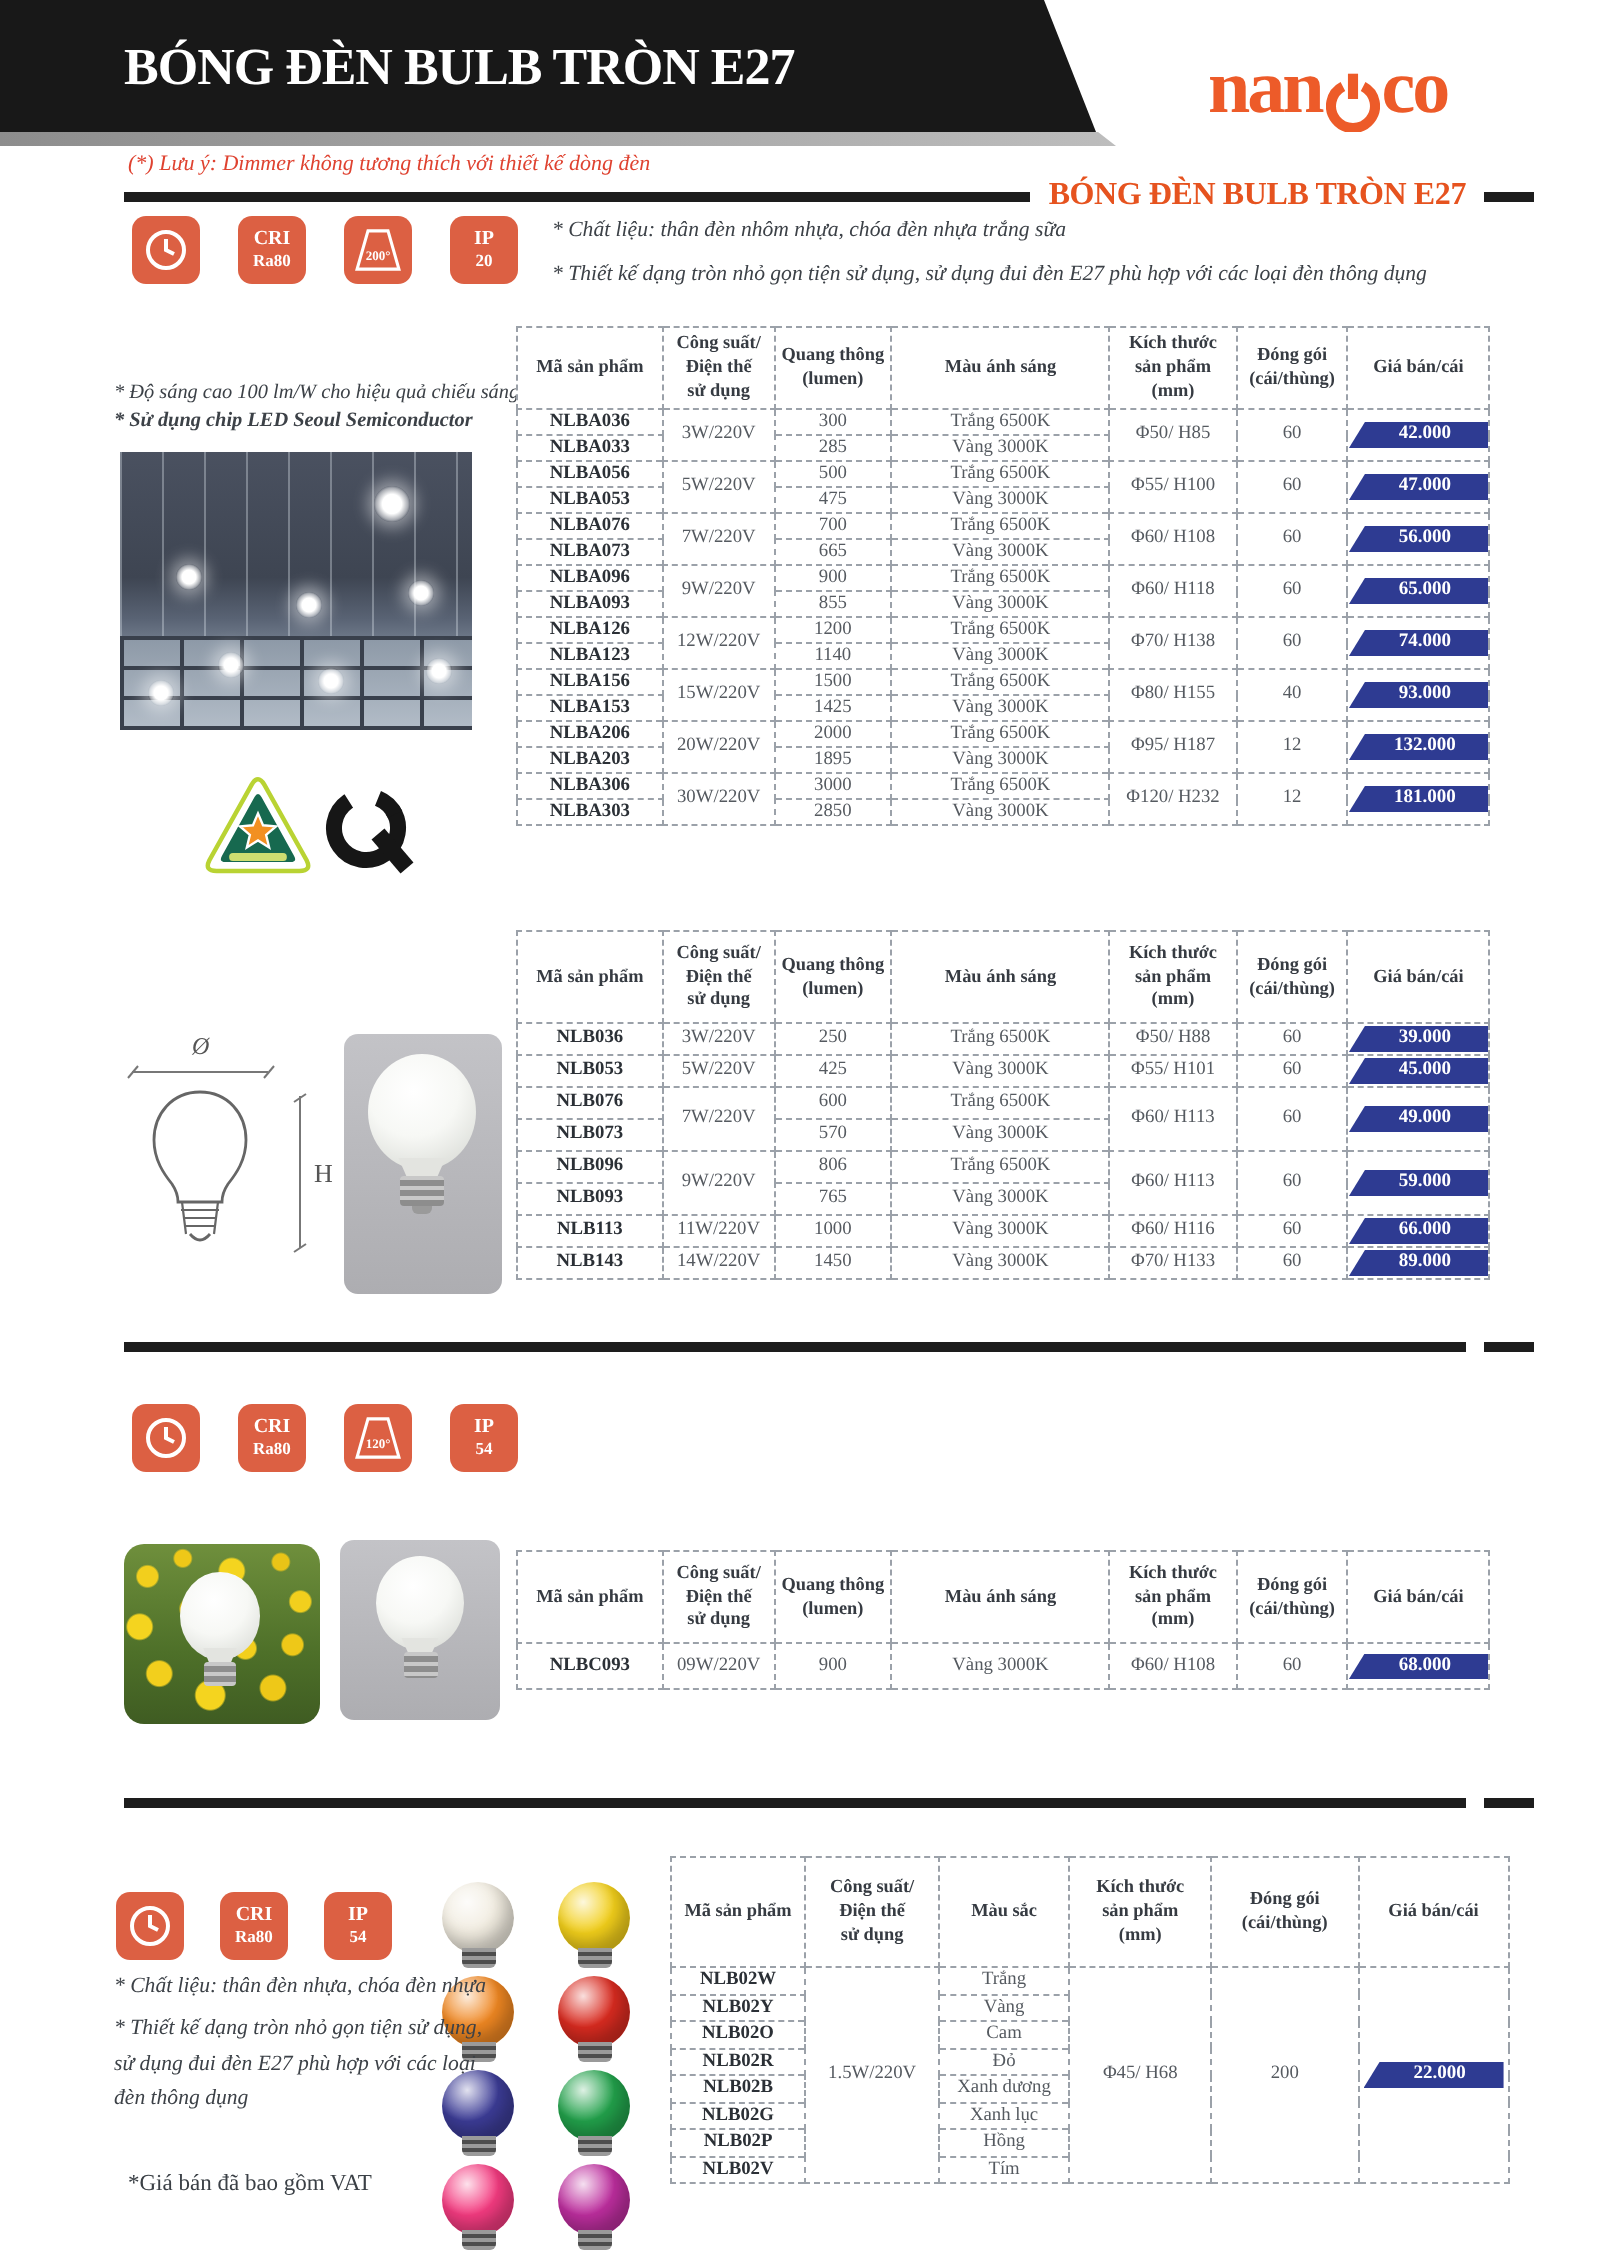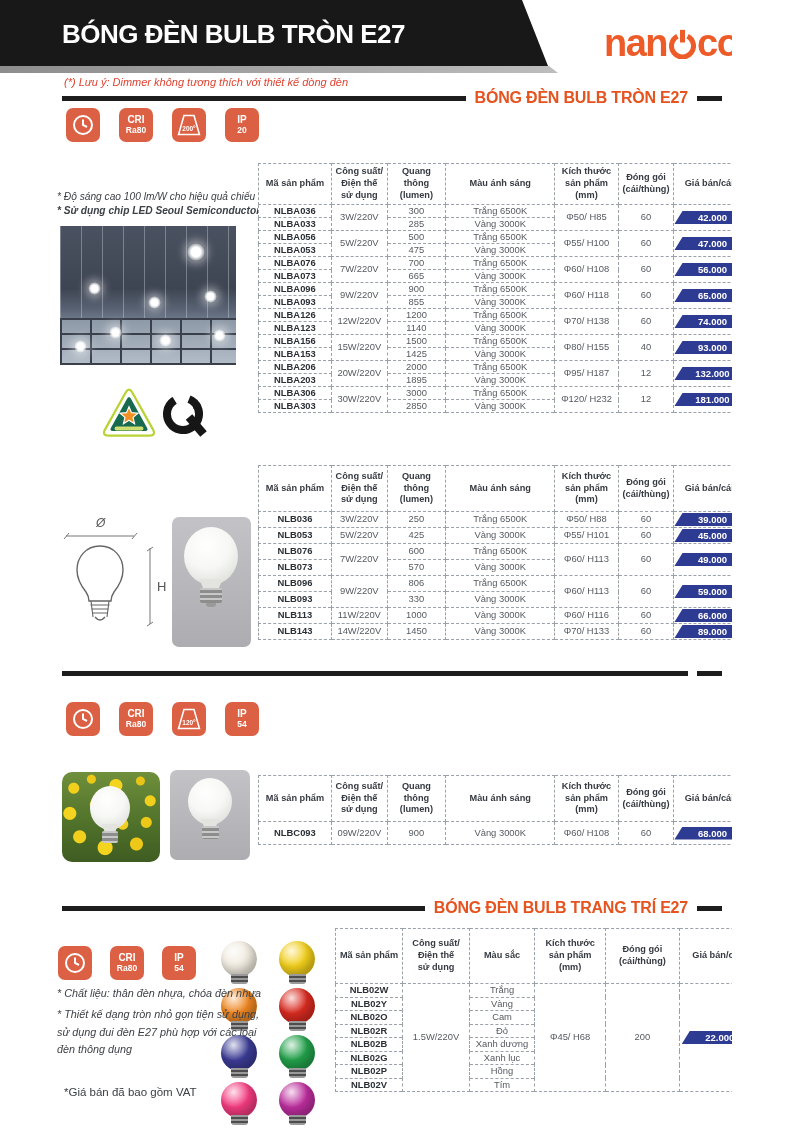"BÓNG ĐÈN BULB TRÒN E27" .page { font-family: Liberation Sans, sans-serif -> Liberation Serif, serif; padding-left: none -> 45px }
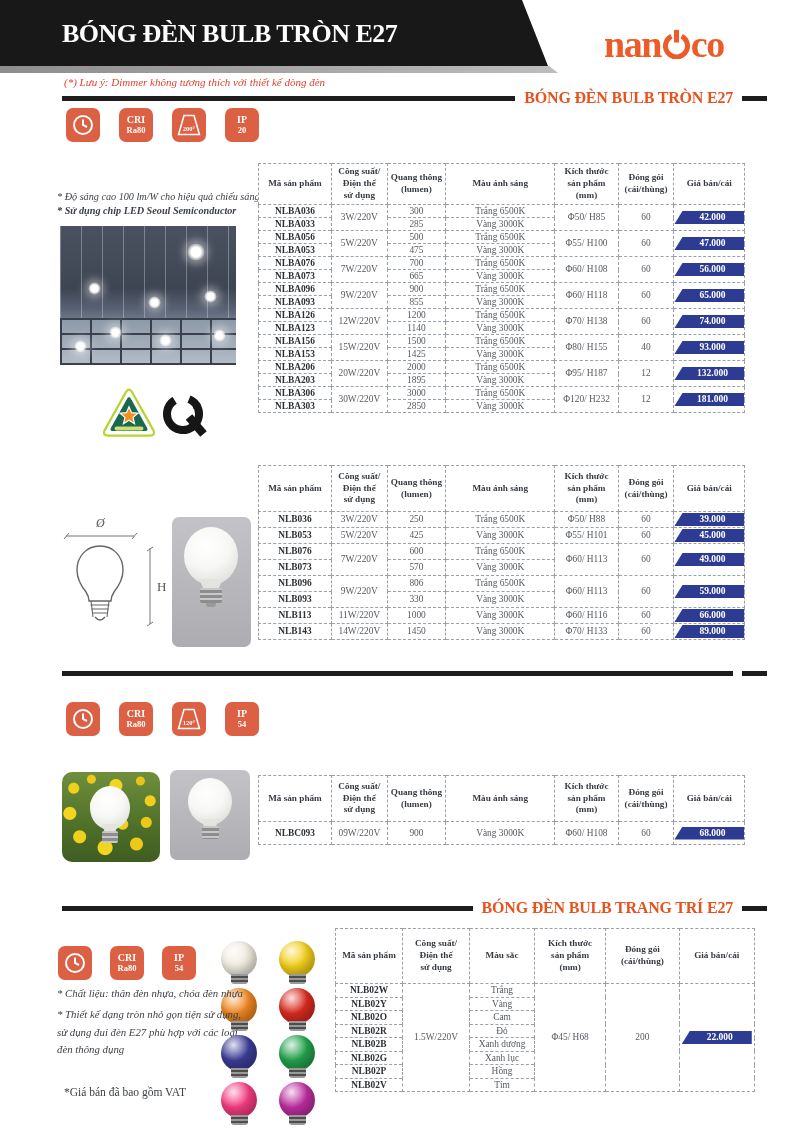"nan" .logo { align-items: flex-start -> flex-end }
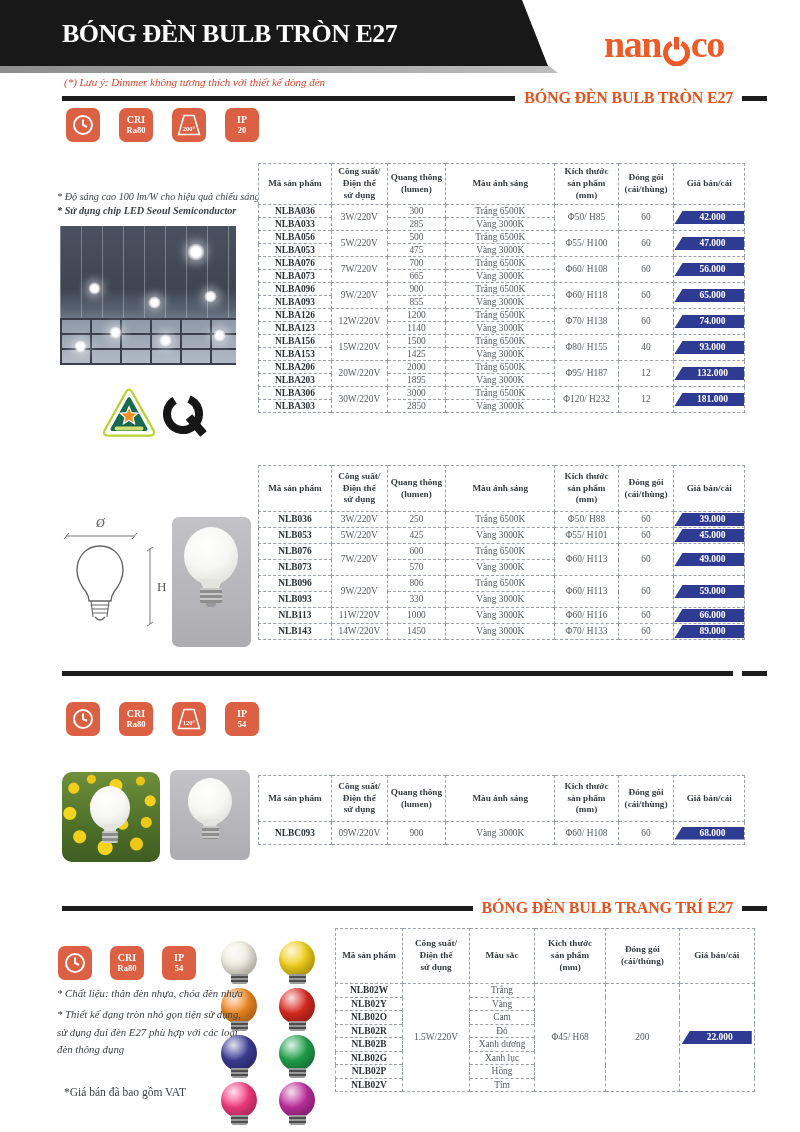"* Chất liệu: thân đèn nhôm" div.abs { html: none -> <div>* Chất liệu: thân đèn nhôm nhựa, chóa đèn nhựa trắng sữa * Thiết kế dạng tròn nhỏ gọn tiện sử dụng, sử dụng đui đèn E27 phù hợp với các loại đèn thông dụng</div> }
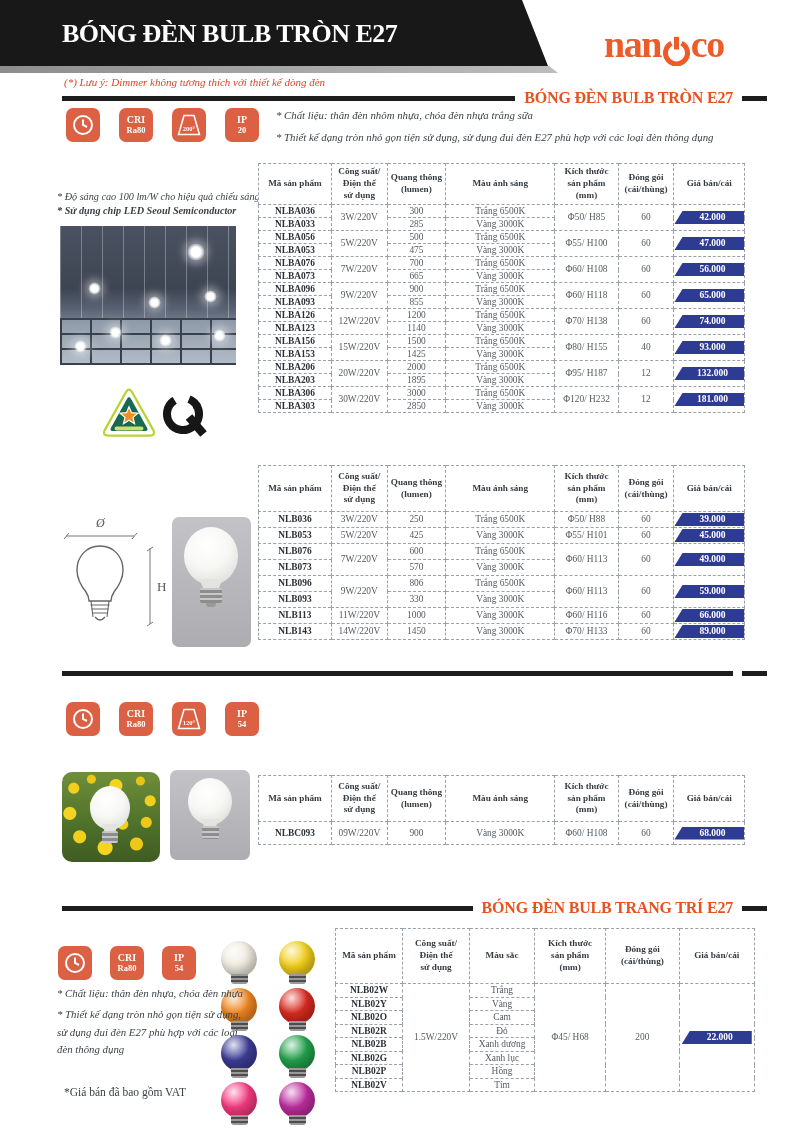"330" td { text: 330 -> 765 }
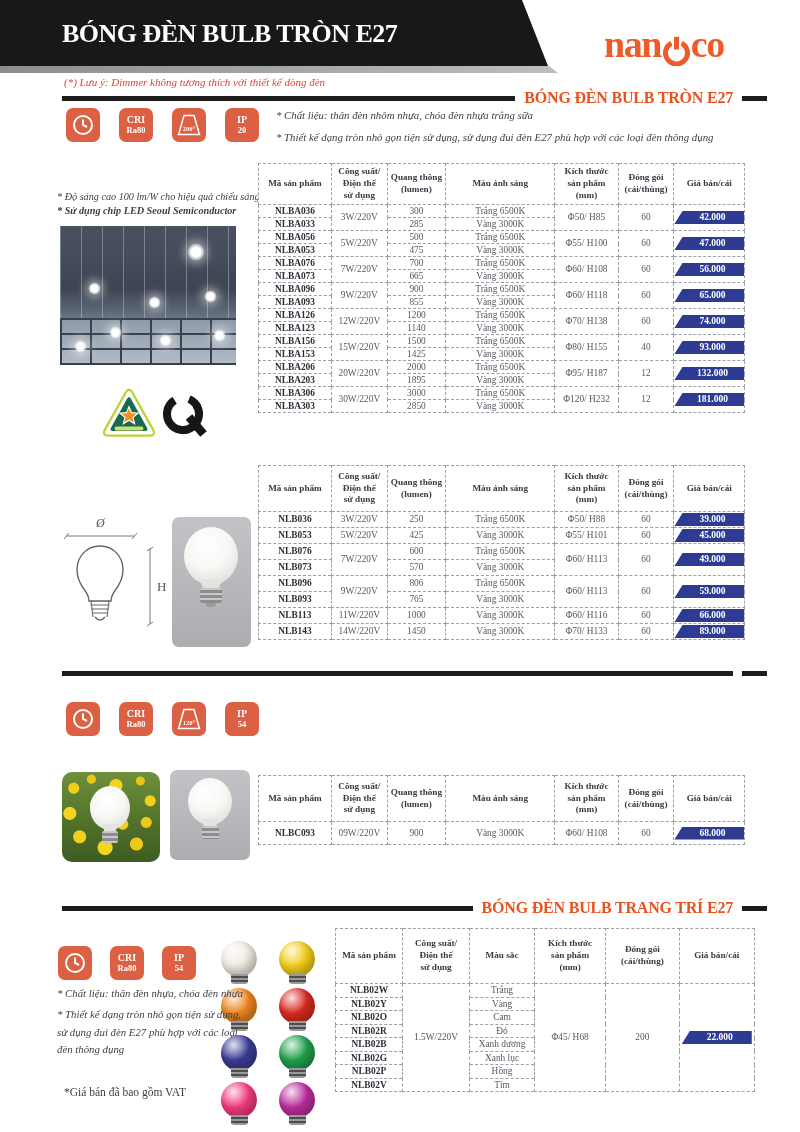"BÓNG ĐÈN BULB TRANG TRÍ" div.t { html: <div>BÓNG ĐÈN BULB TRANG TRÍ E27</div> -> none }
